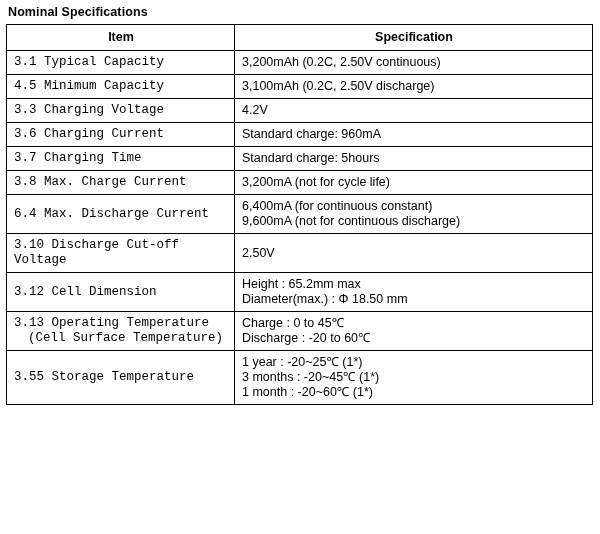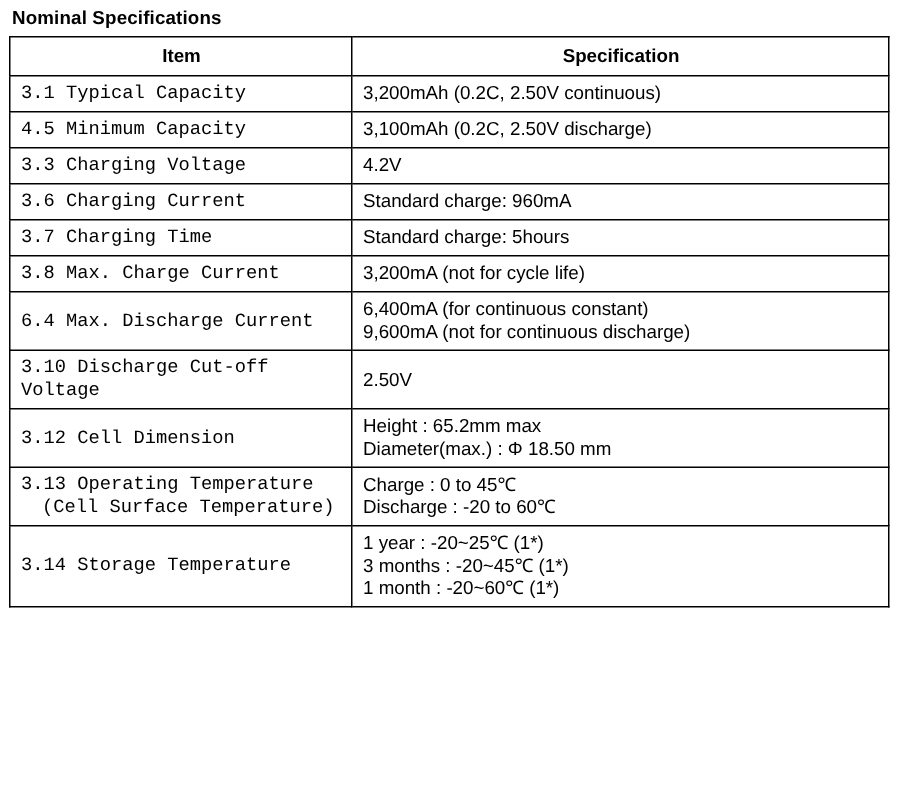"3.14 Storage Temperature" td.item-cell { text: 3.14 -> 3.55 }
